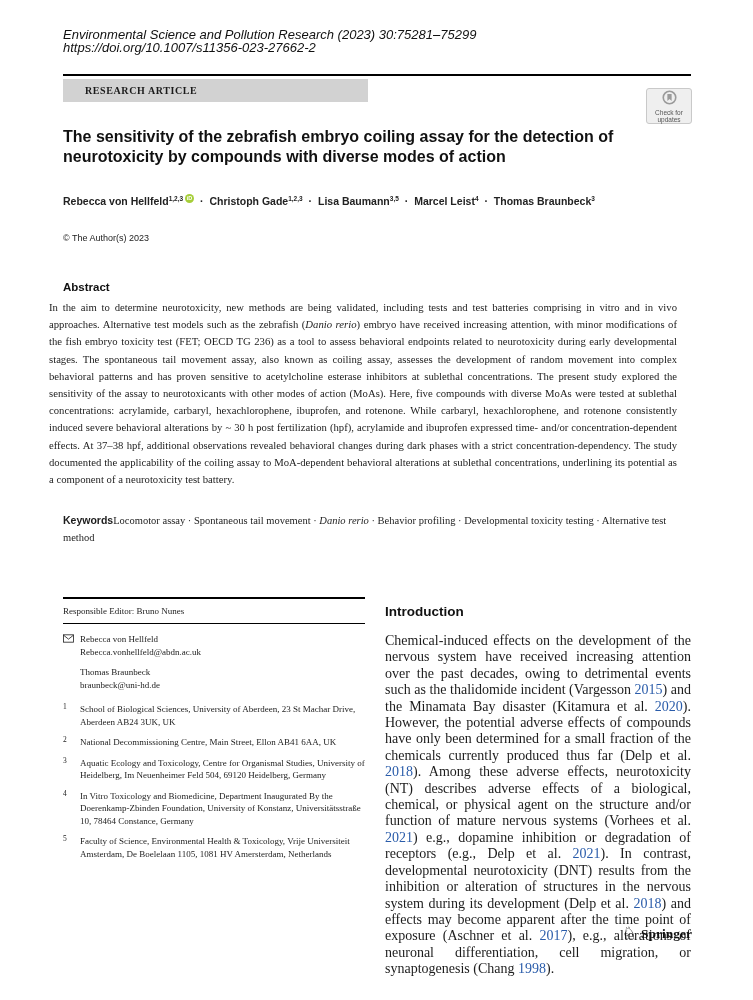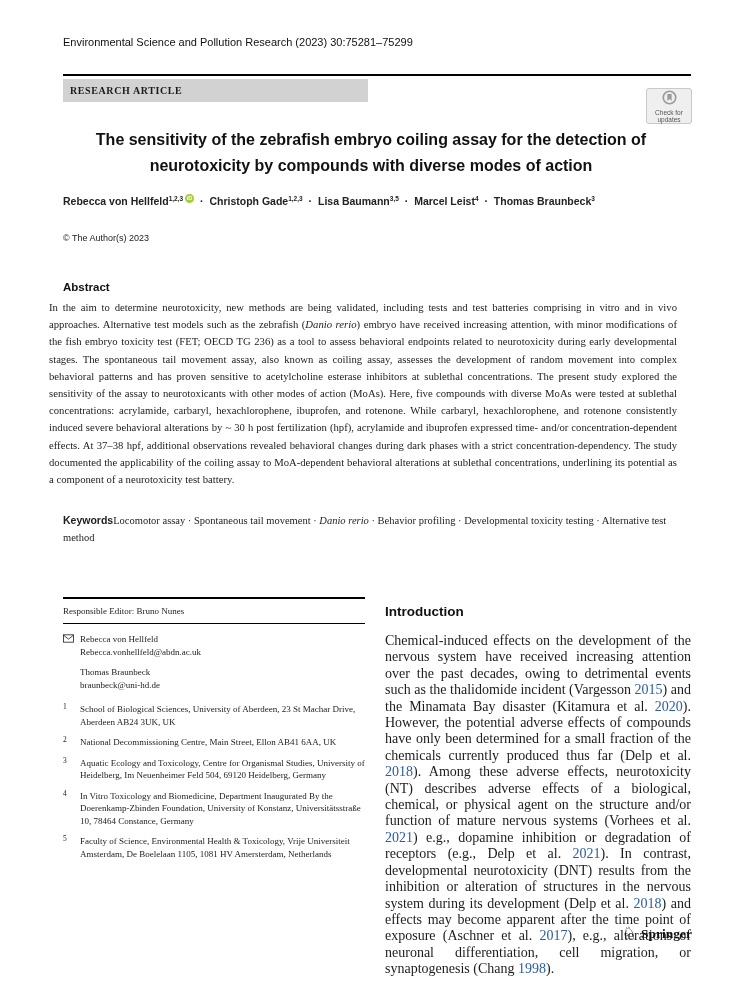"Environmental Science and Pollution" .jhead { font-size: 11px -> 13px; font-style: none -> italic; top: 36px -> 28px }
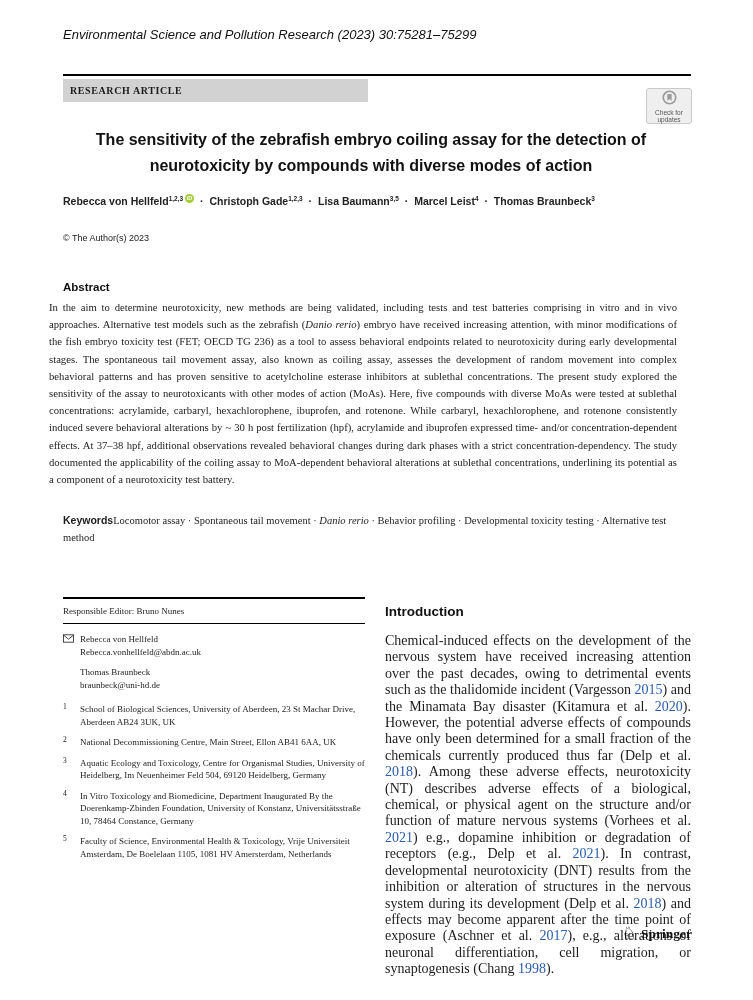"https://doi.org/10.1007/s11356-023-27662" div.doi { html: none -> <div>https://doi.org/10.1007/s11356-023-27662-2</div> }
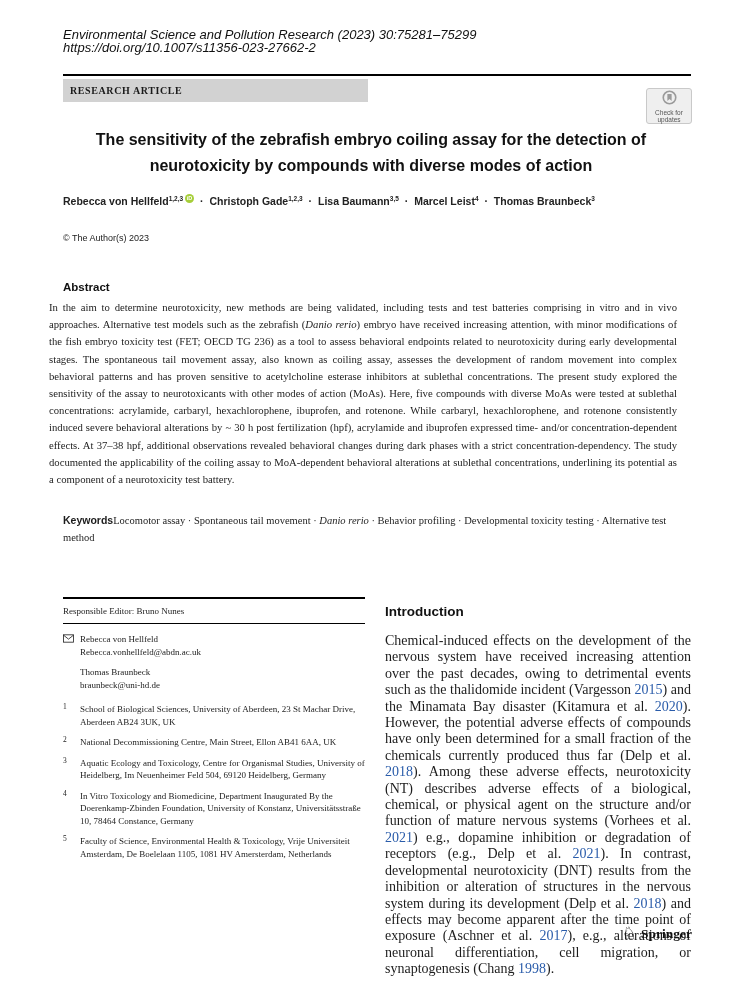"RESEARCH ARTICLE" .banner { padding-left: 7px -> 22px }
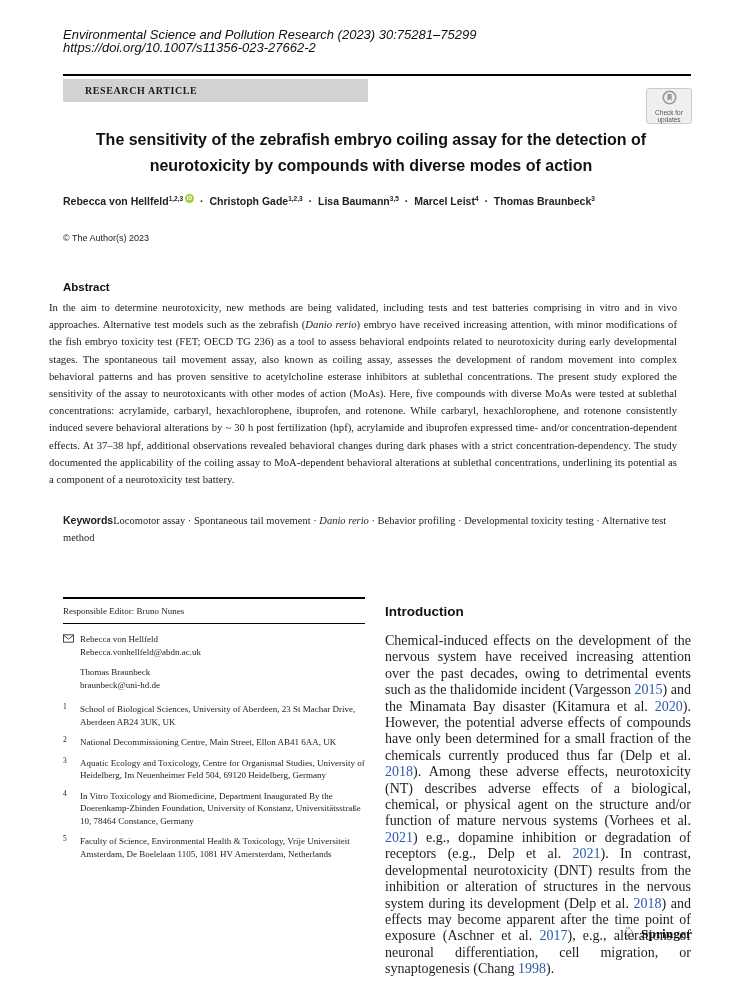"The sensitivity of the zebrafish" .title { line-height: 26px -> 20px; text-align: center -> none }
